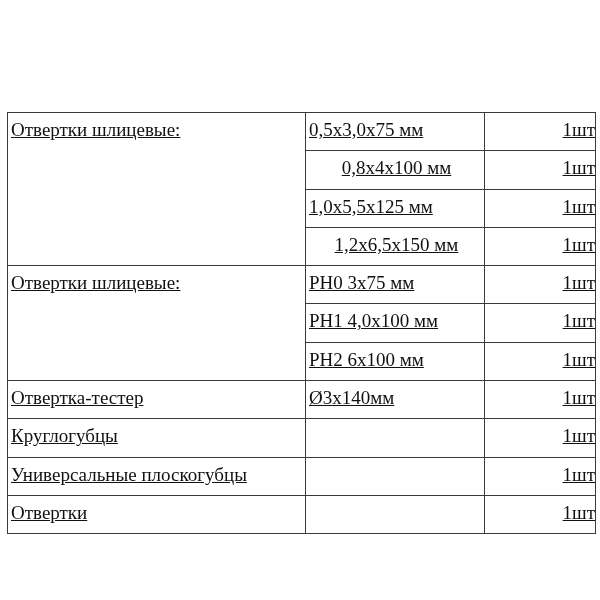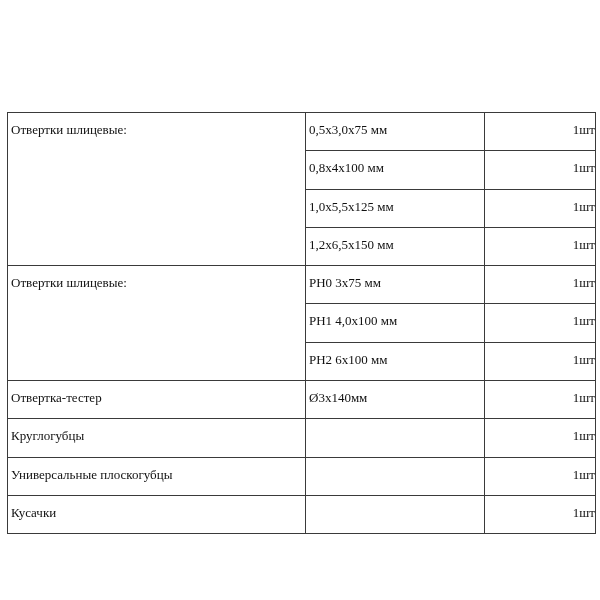"Отвертки шлицевые:" table.spec td { font-size: 13px -> 19px; text-decoration: none -> underline }
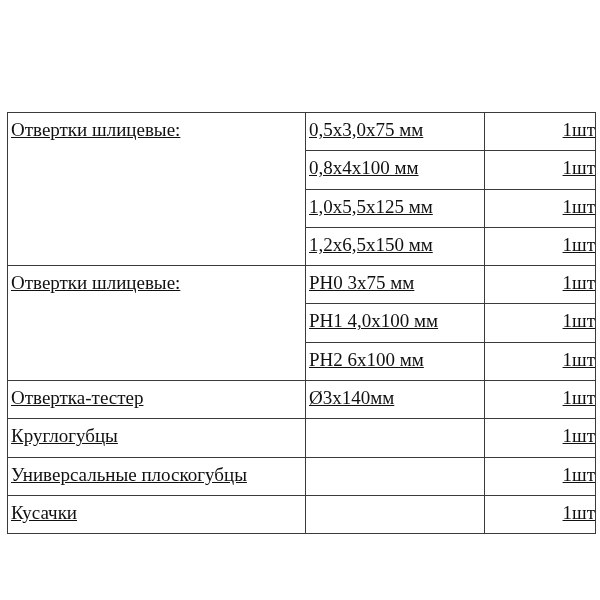"0,8x4x100 мм" td.indent { text-align: none -> center }
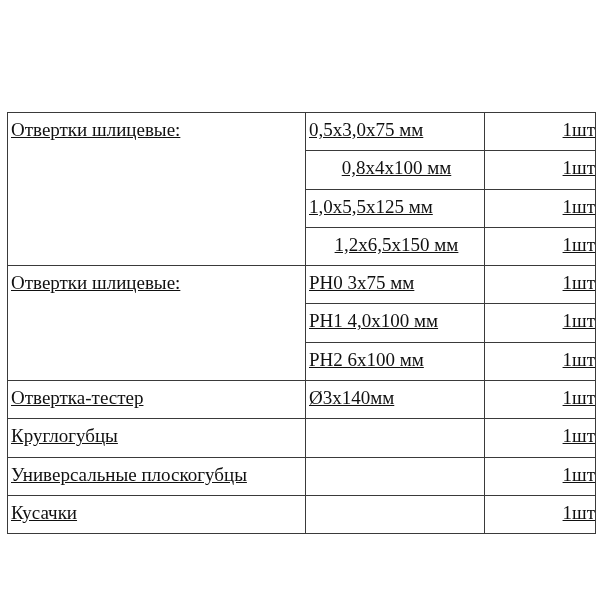"Кусачки" td.c-name { text: Кусачки -> Отвертки }
